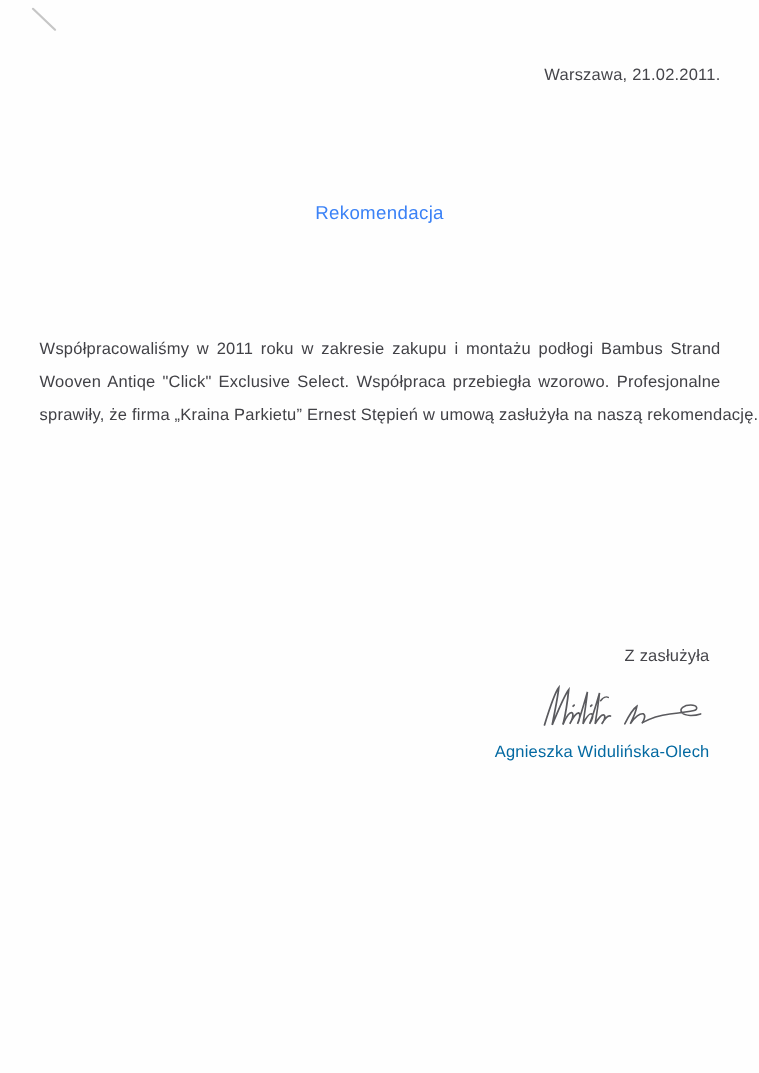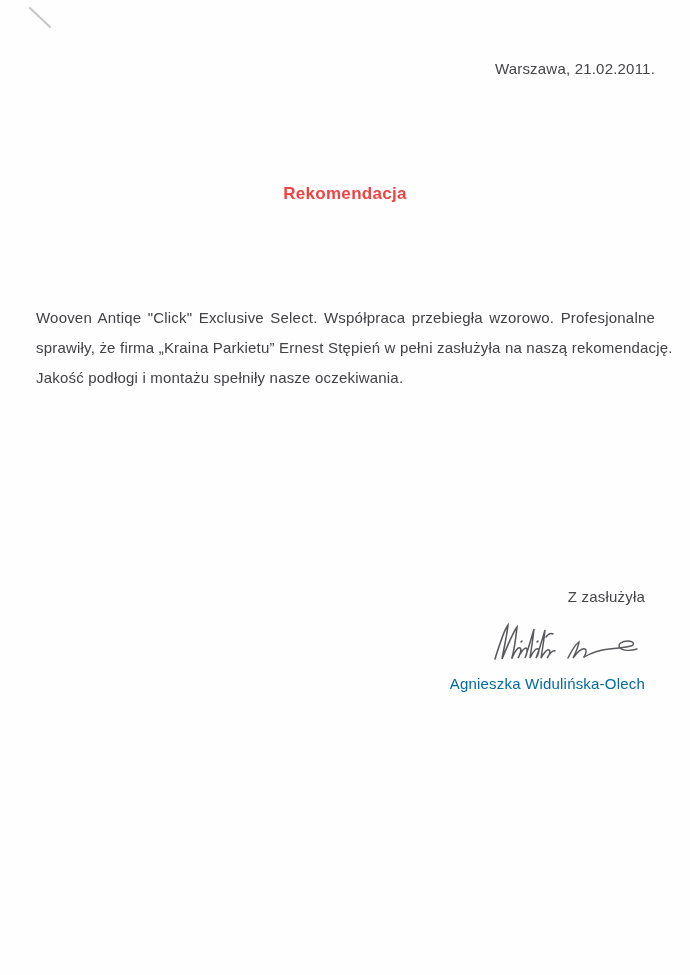"Rekomendacja" .doc-title { color: #ef4444 -> #3b82f6; font-weight: bold -> normal }
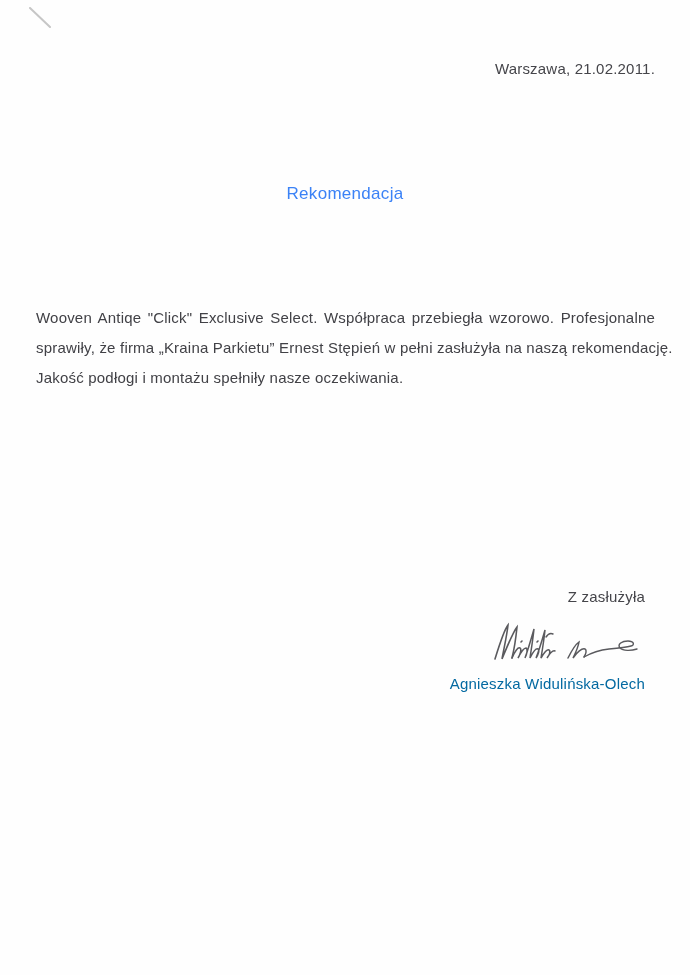"Współpracowaliśmy w 2011 roku w" div.body-line { html: none -> <div>Współpracowaliśmy w 2011 roku w zakresie zakupu i montażu podłogi Bambus Strand</div> }
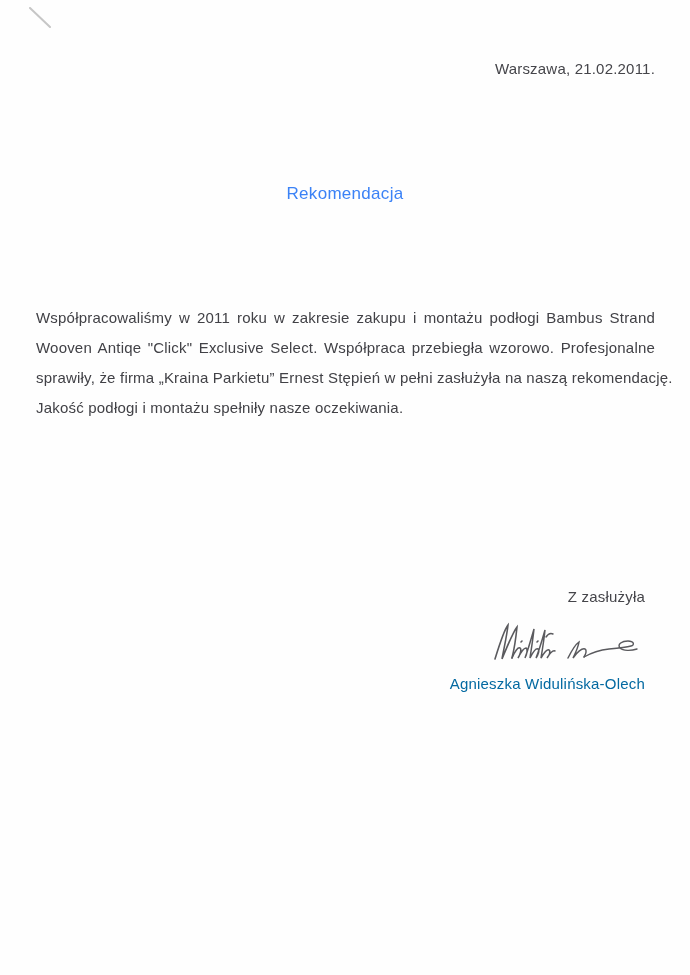"sprawiły, że firma „Kraina Parkietu”" div.body-line { text: pełni -> umową }
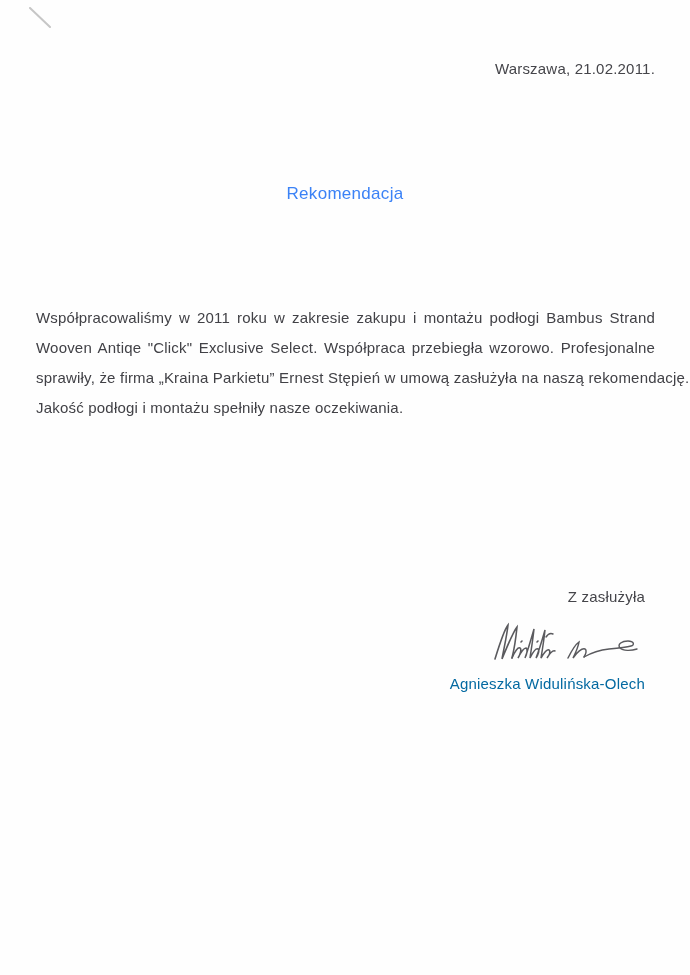"Jakość podłogi i montażu spełniły" div.body-line { html: <div>Jakość podłogi i montażu spełniły nasze oczekiwania.</div> -> none }
